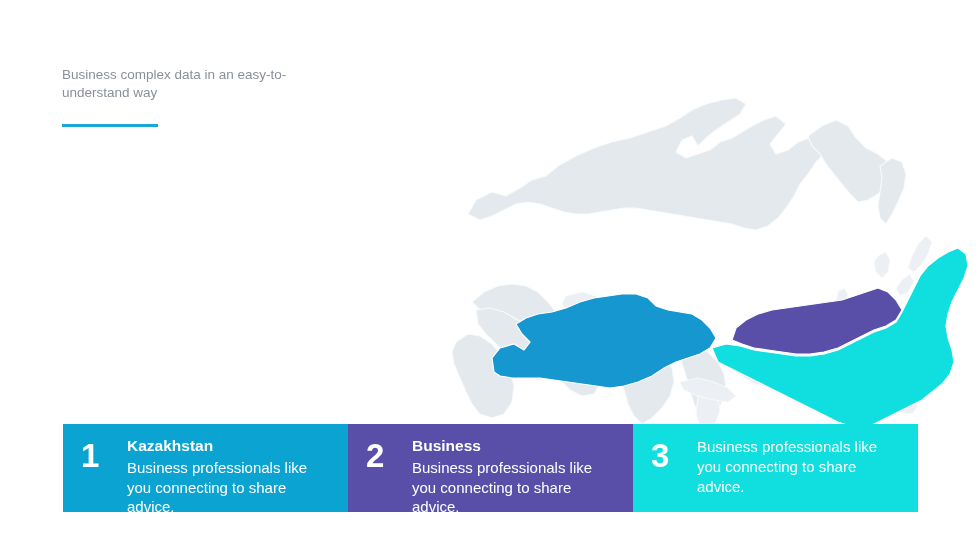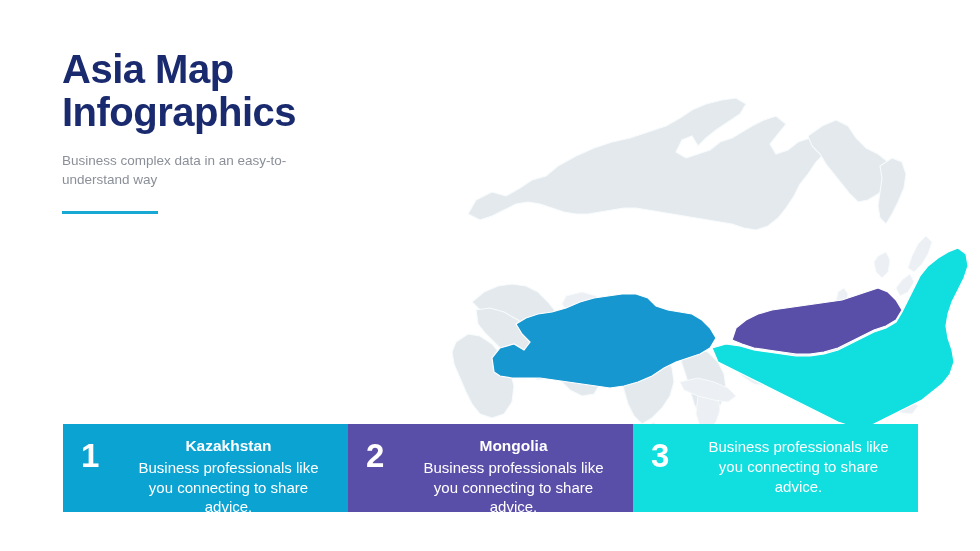"Asia Map" h1.title { html: <h1>Asia Map Infographics</h1> -> none }
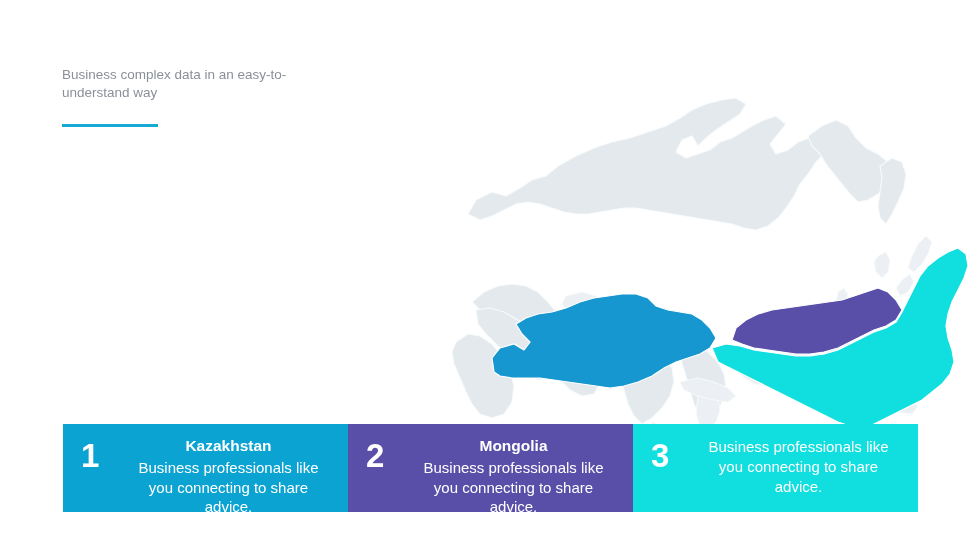"Kazakhstan" .card .body { text-align: center -> none }
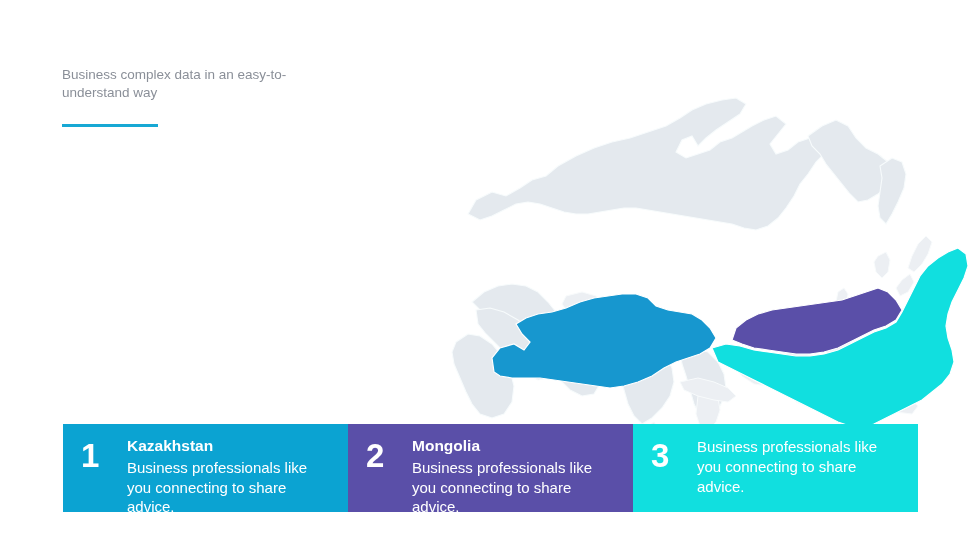"Mongolia" p.ctitle { text: Mongolia -> Business }
